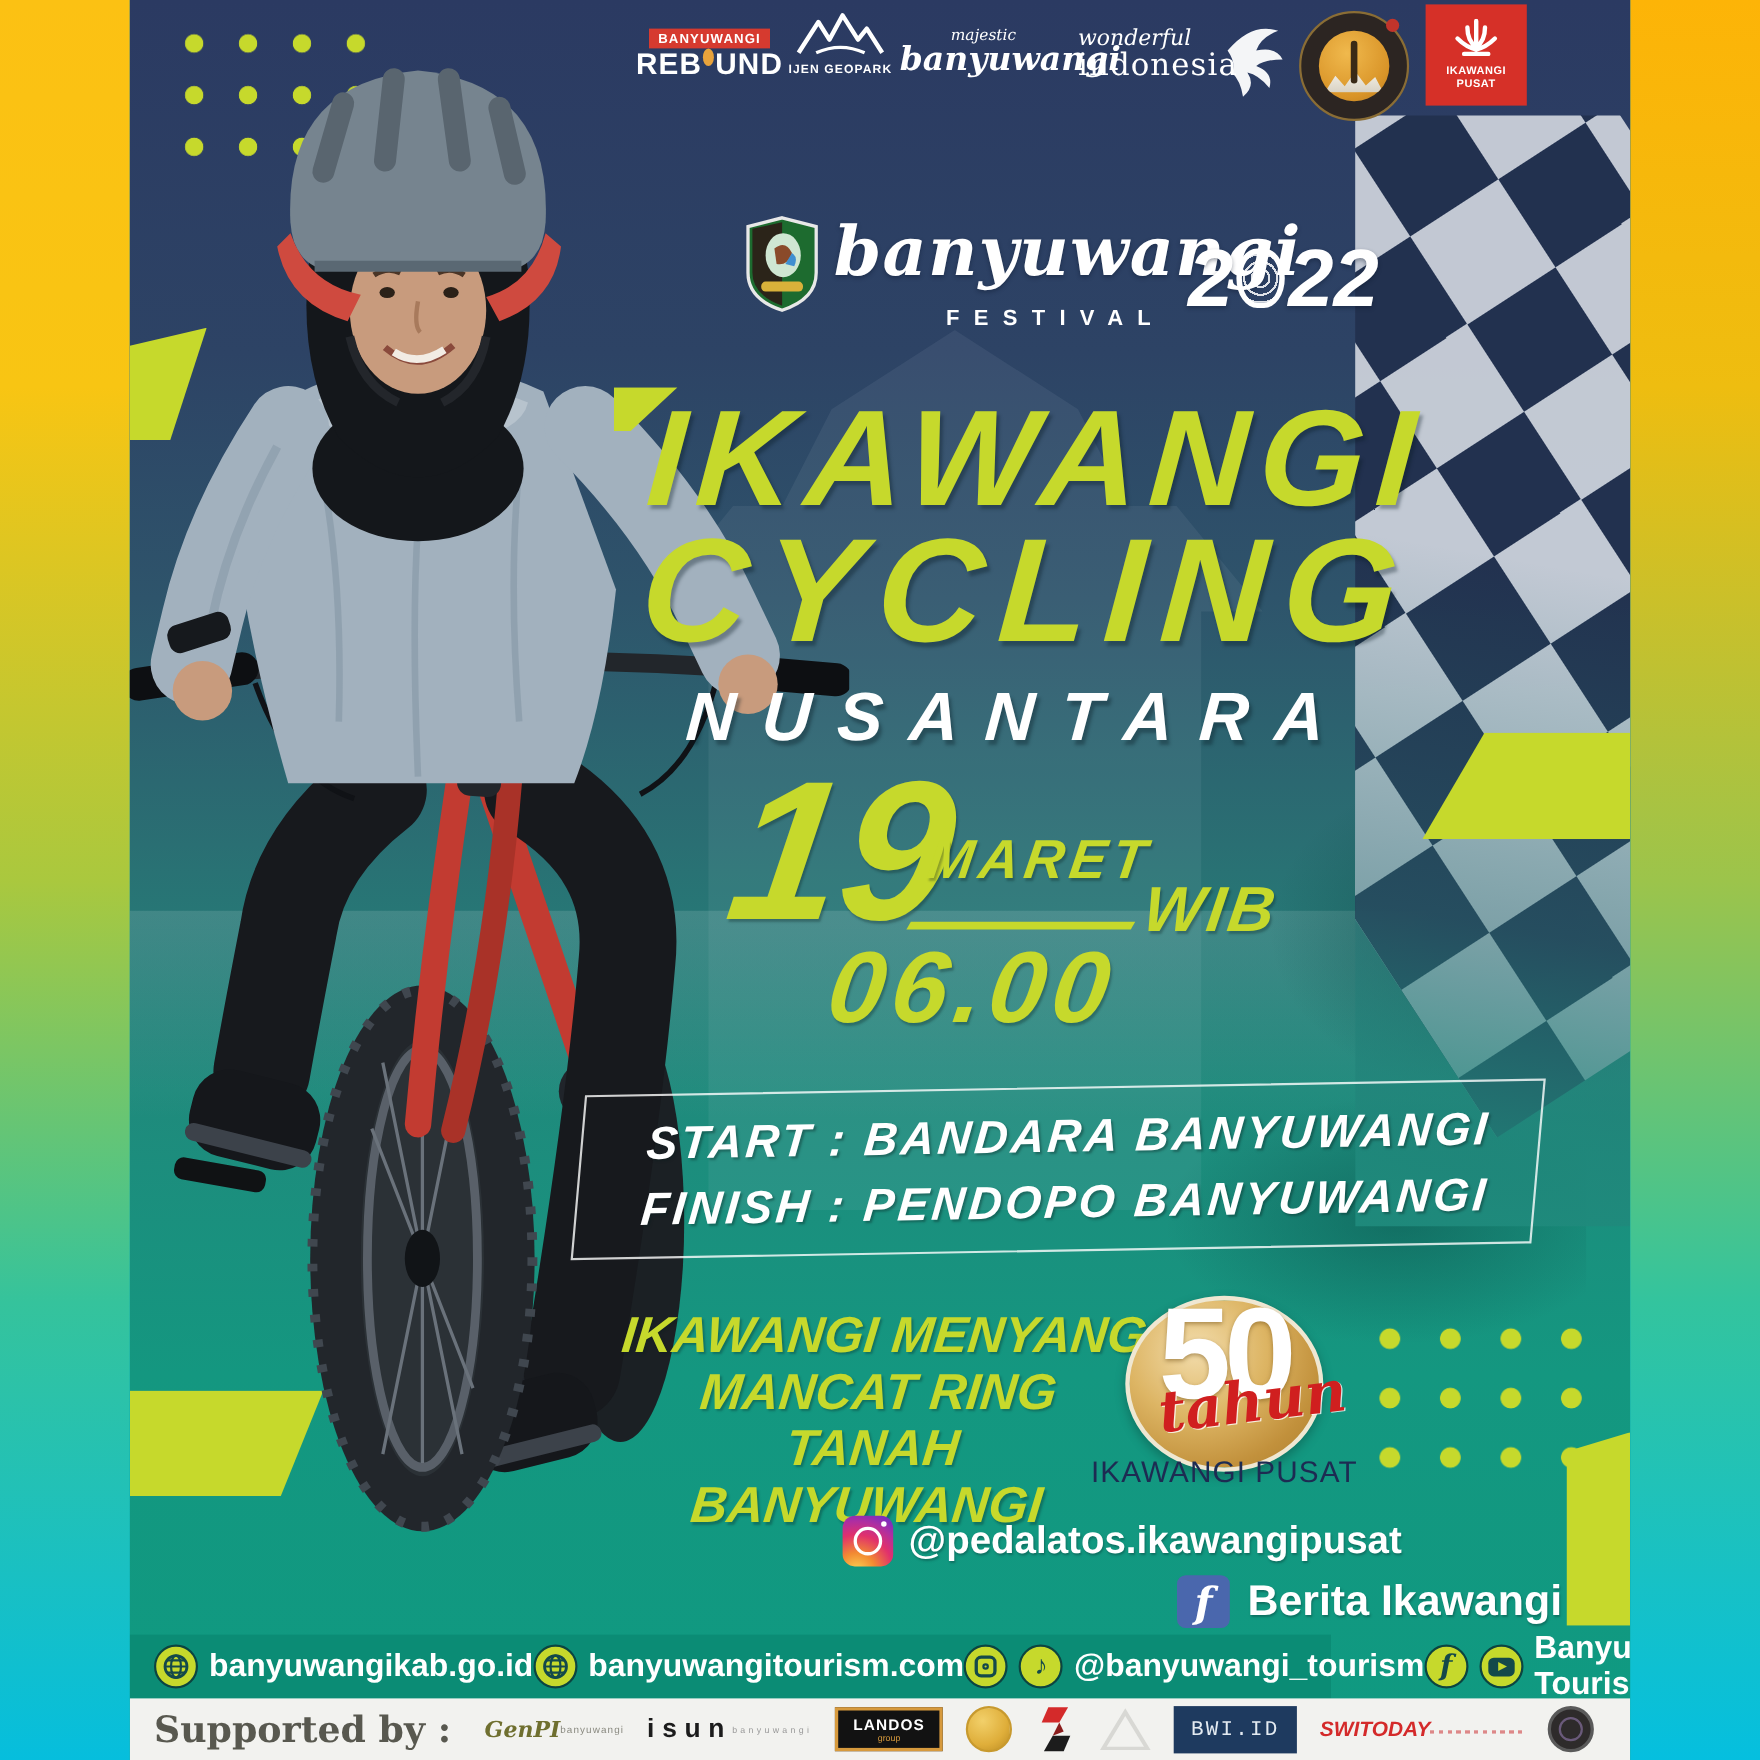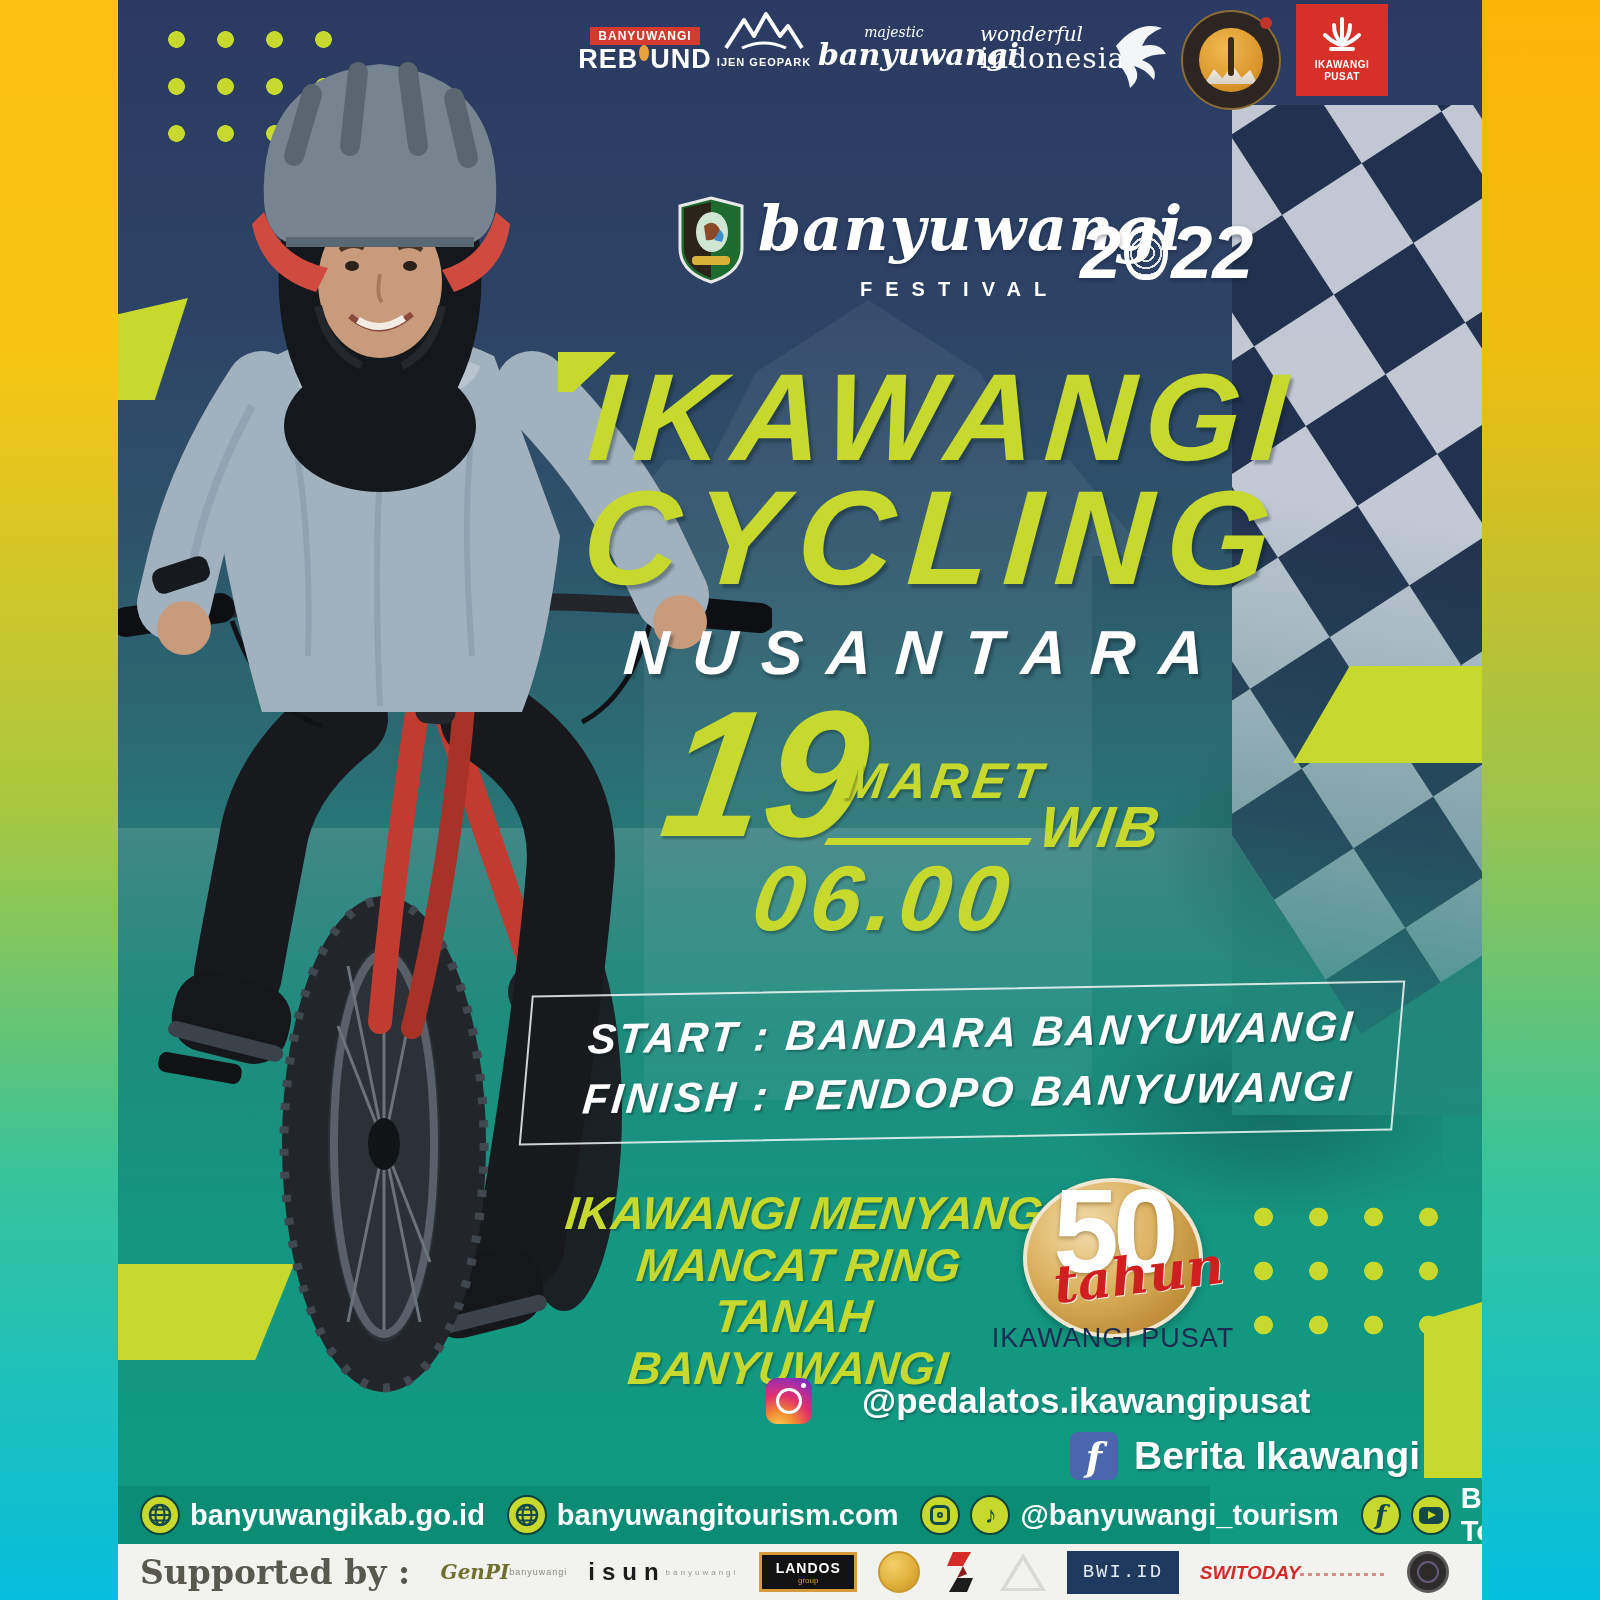"@pedalatos.ikawangipusat" .soc-a-text { margin-left: 36px -> none }
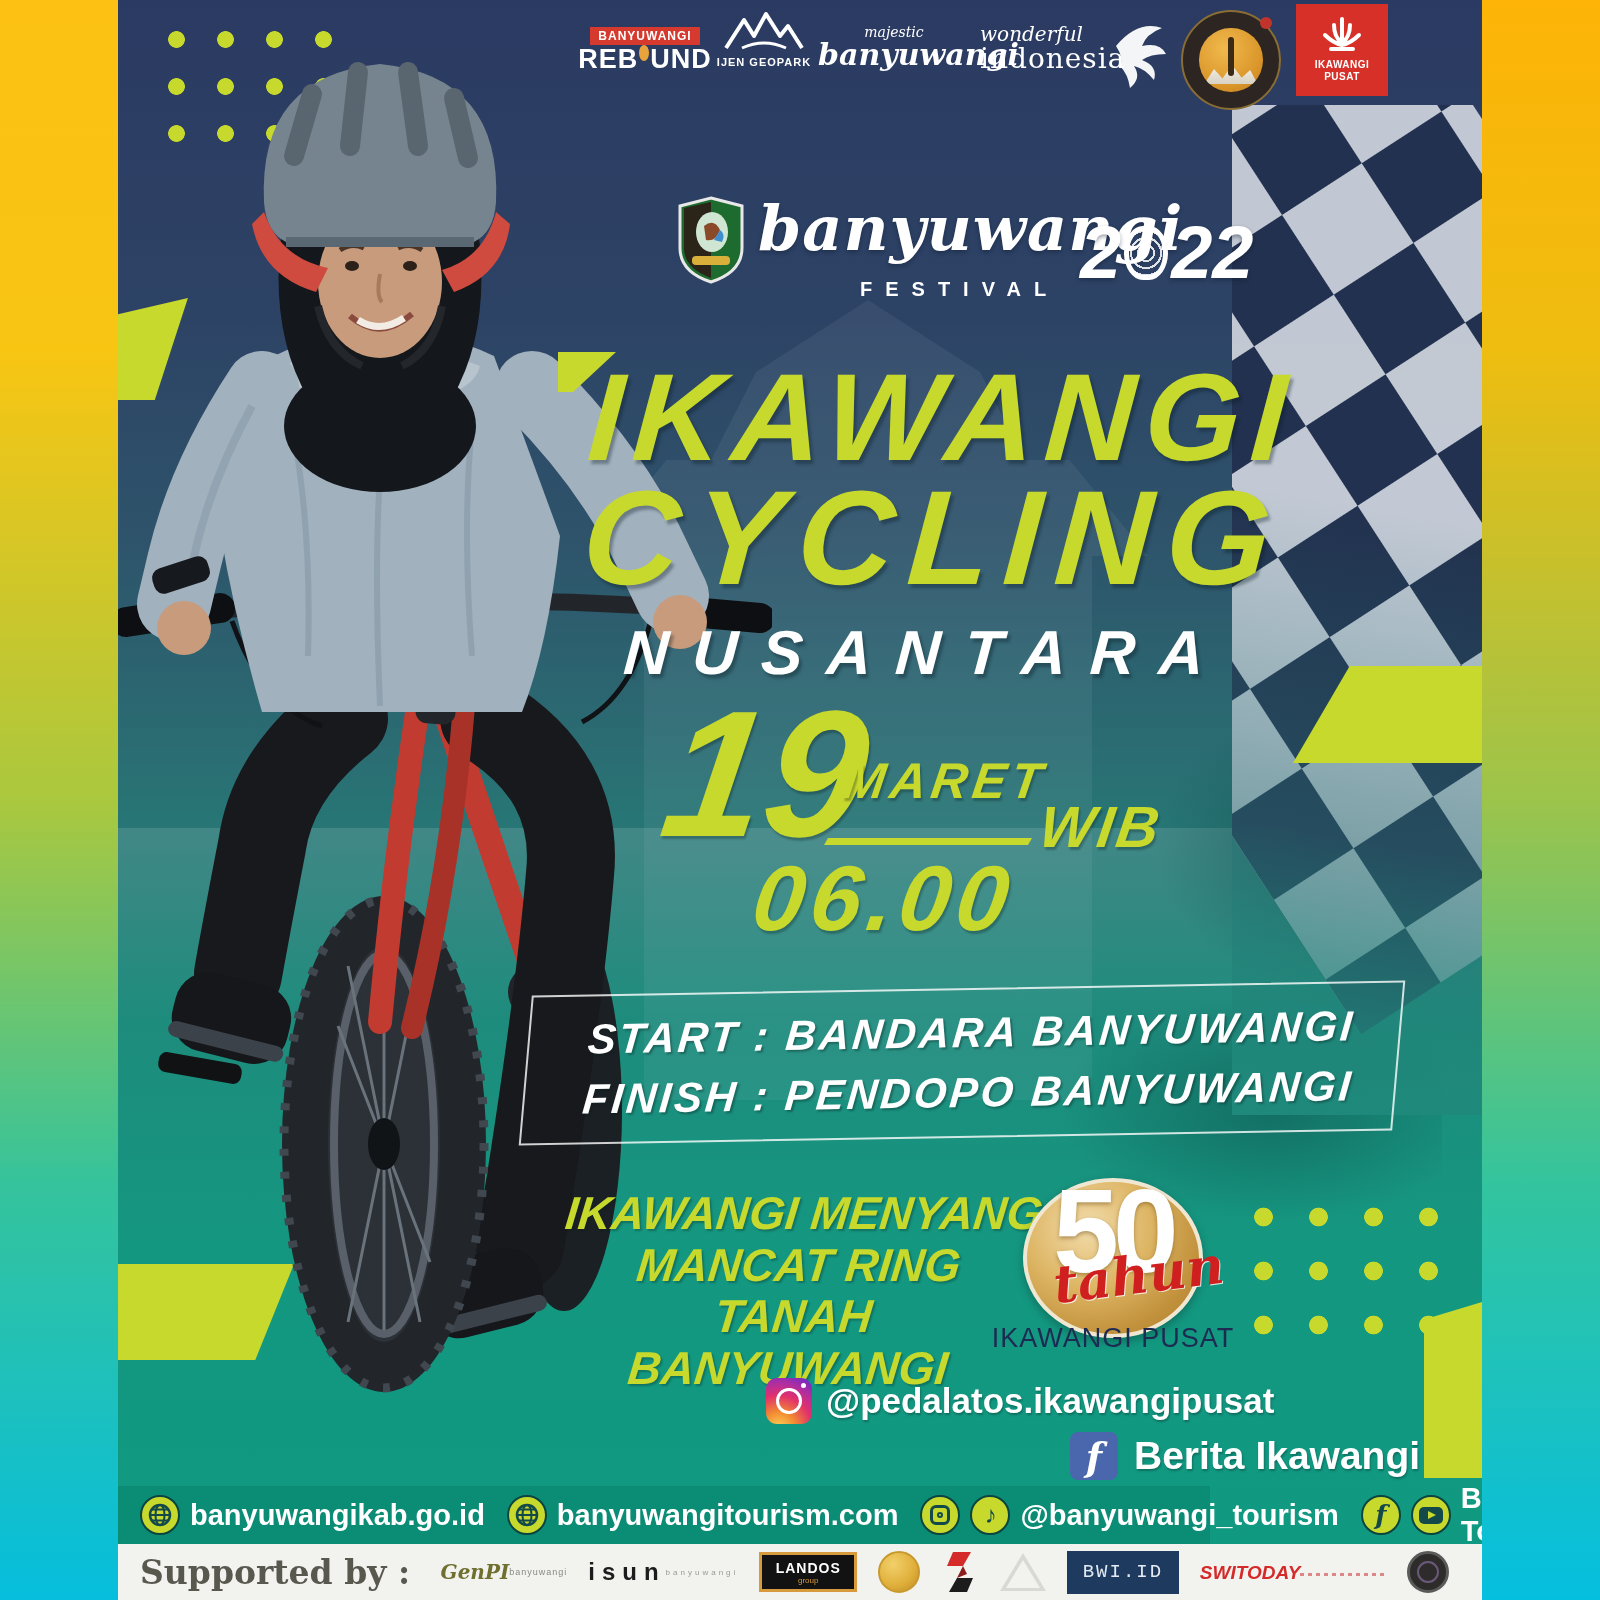"banyuwangikab.go.id" .fbar { gap: 22px -> none }
